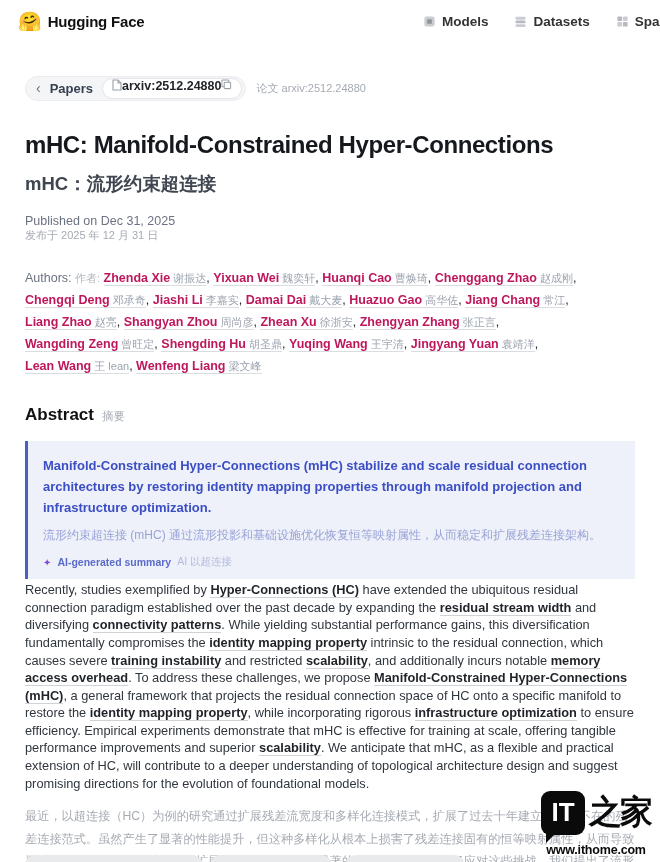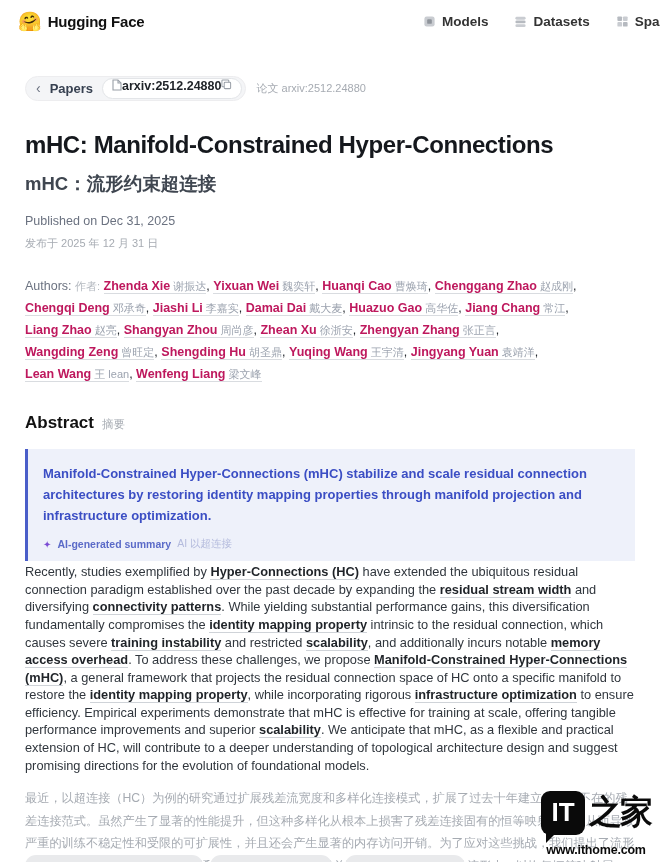"发布于 2025 年 12 月" .pub-zh { margin-top: 8px -> none }
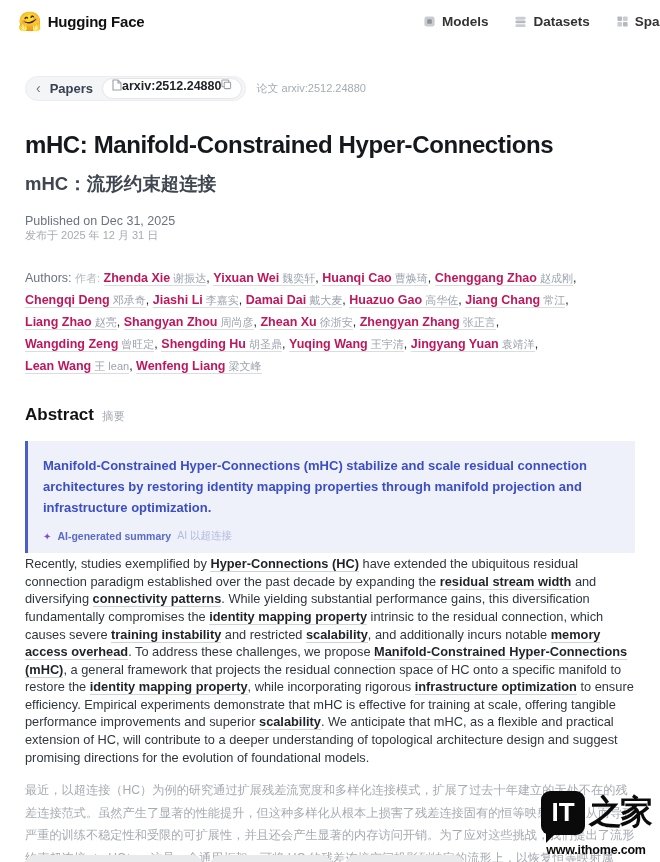"流形约束超连接 (mHC)" div.summary-zh { html: none -> <div>流形约束超连接 (mHC) 通过流形投影和基础设施优化恢复恒等映射属性，从而稳定和扩展残差连接架构。</div> }
